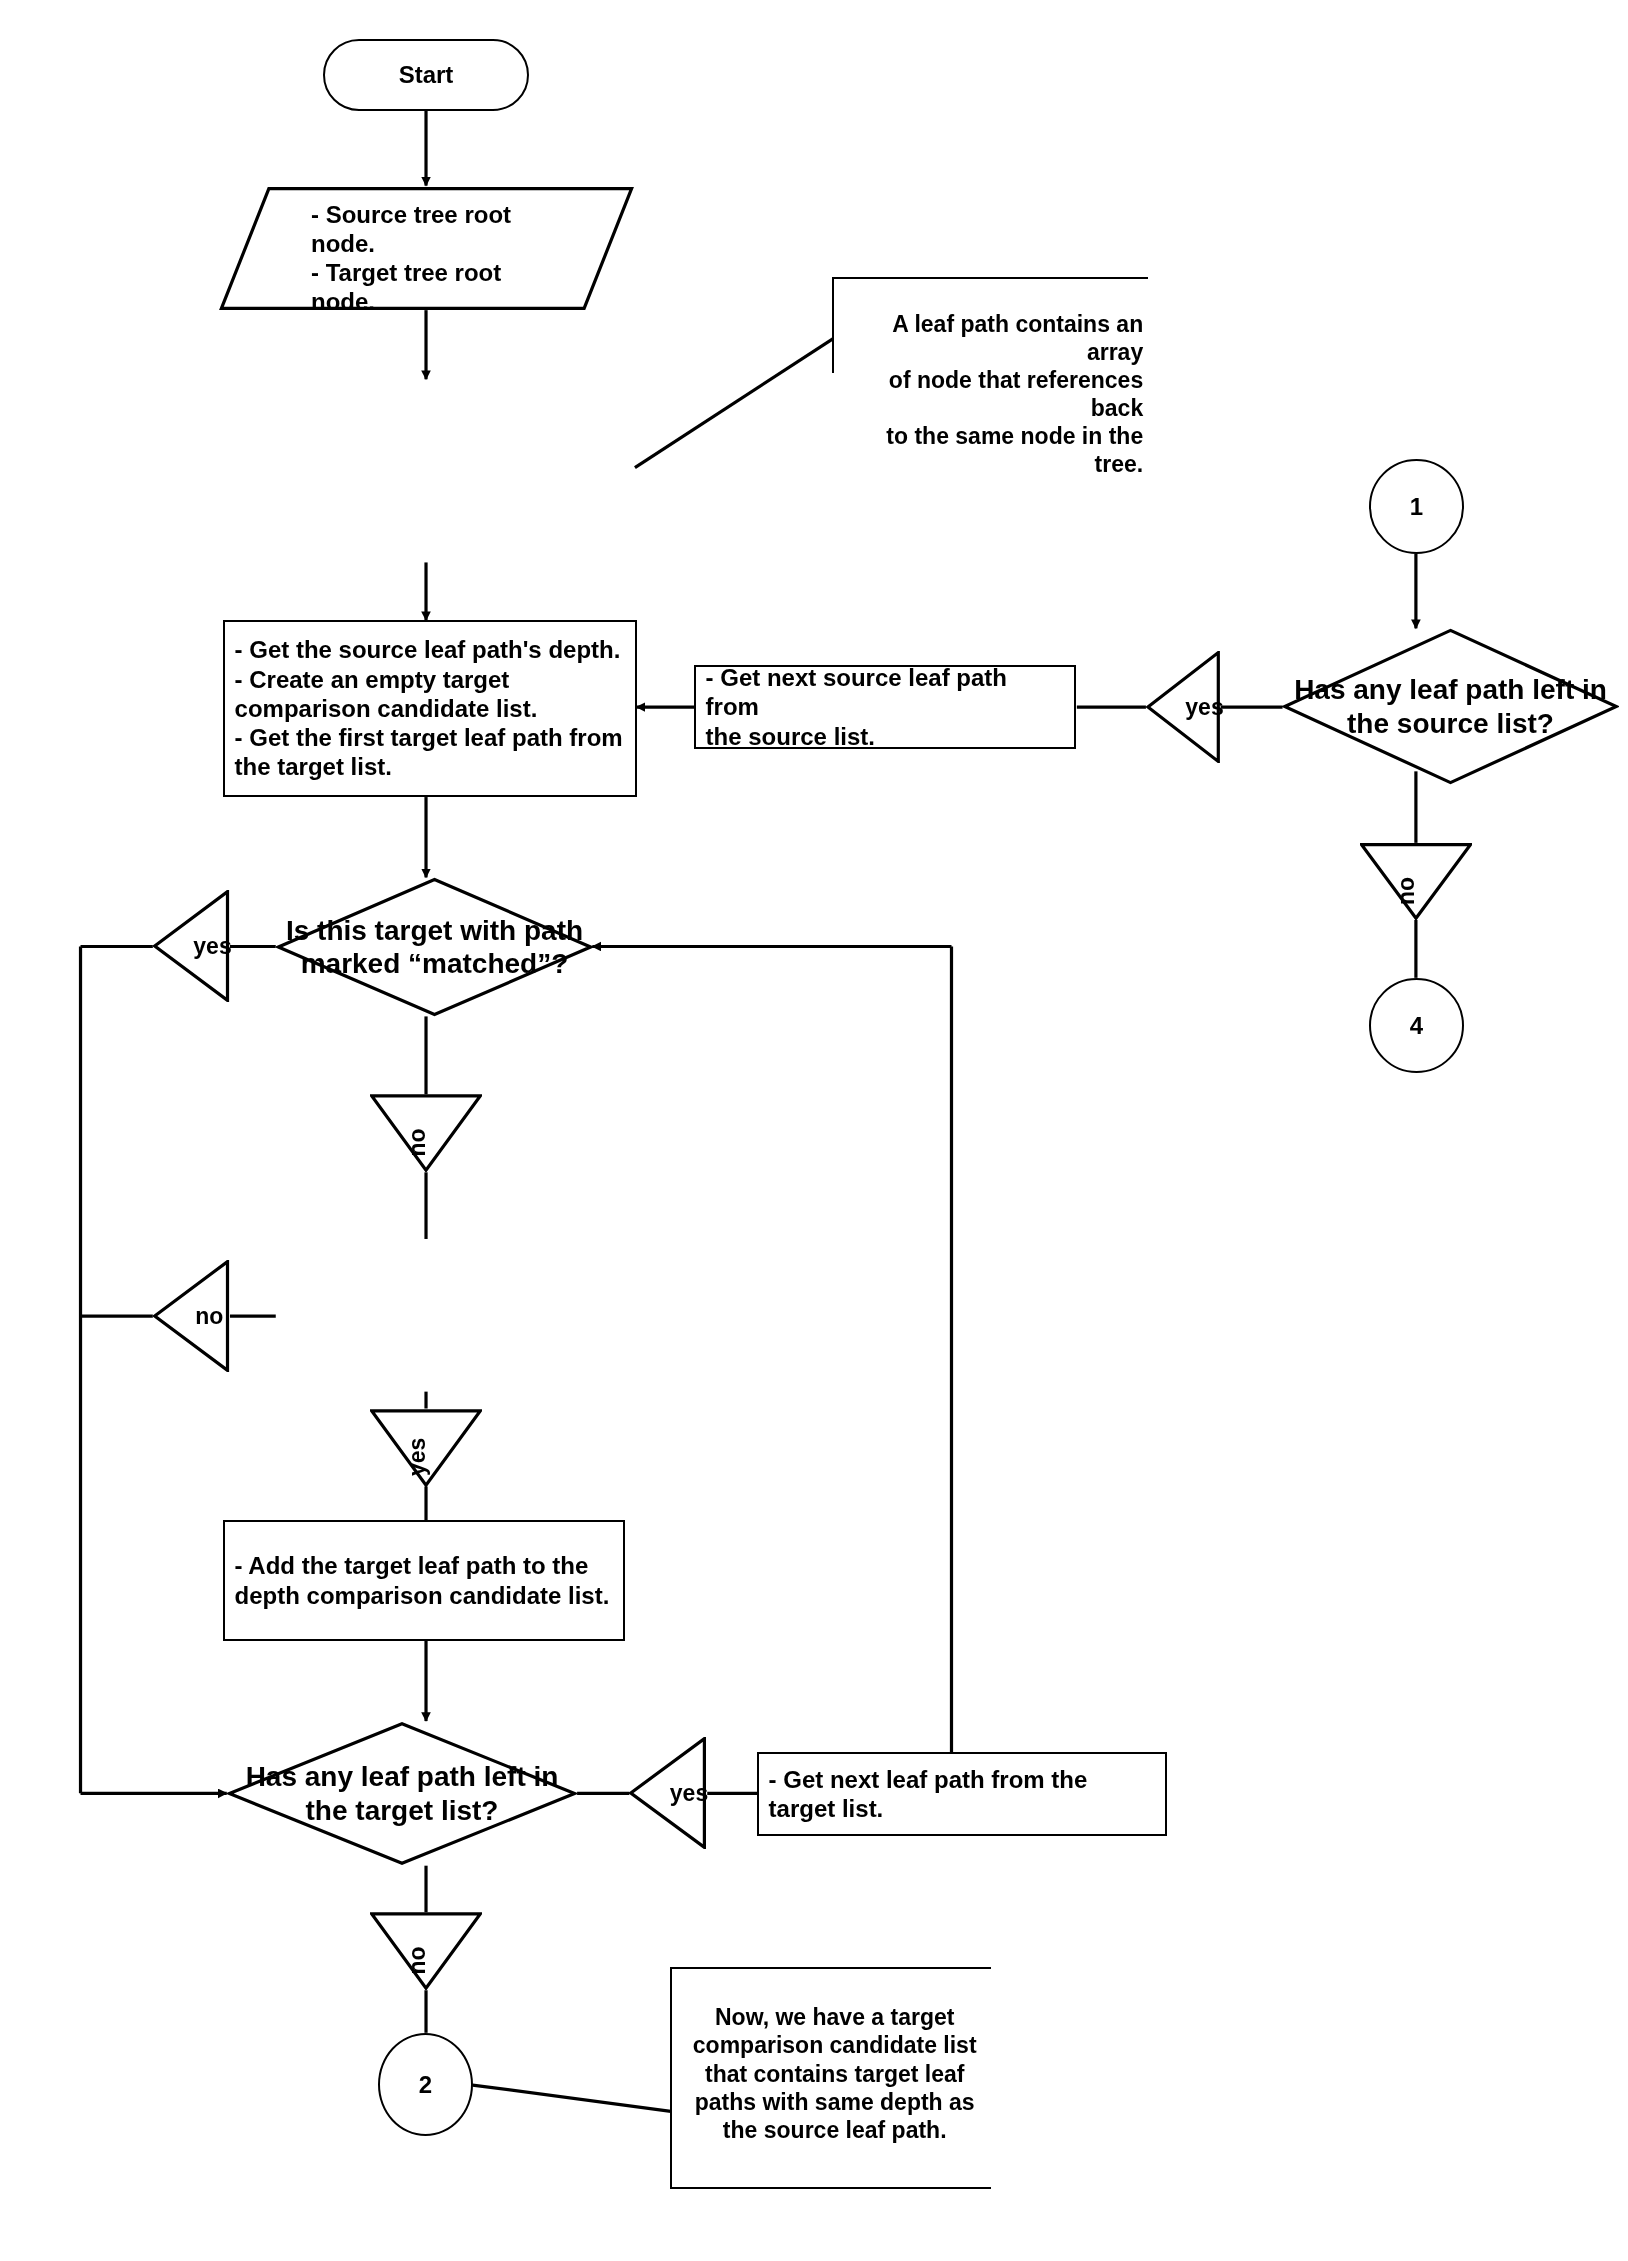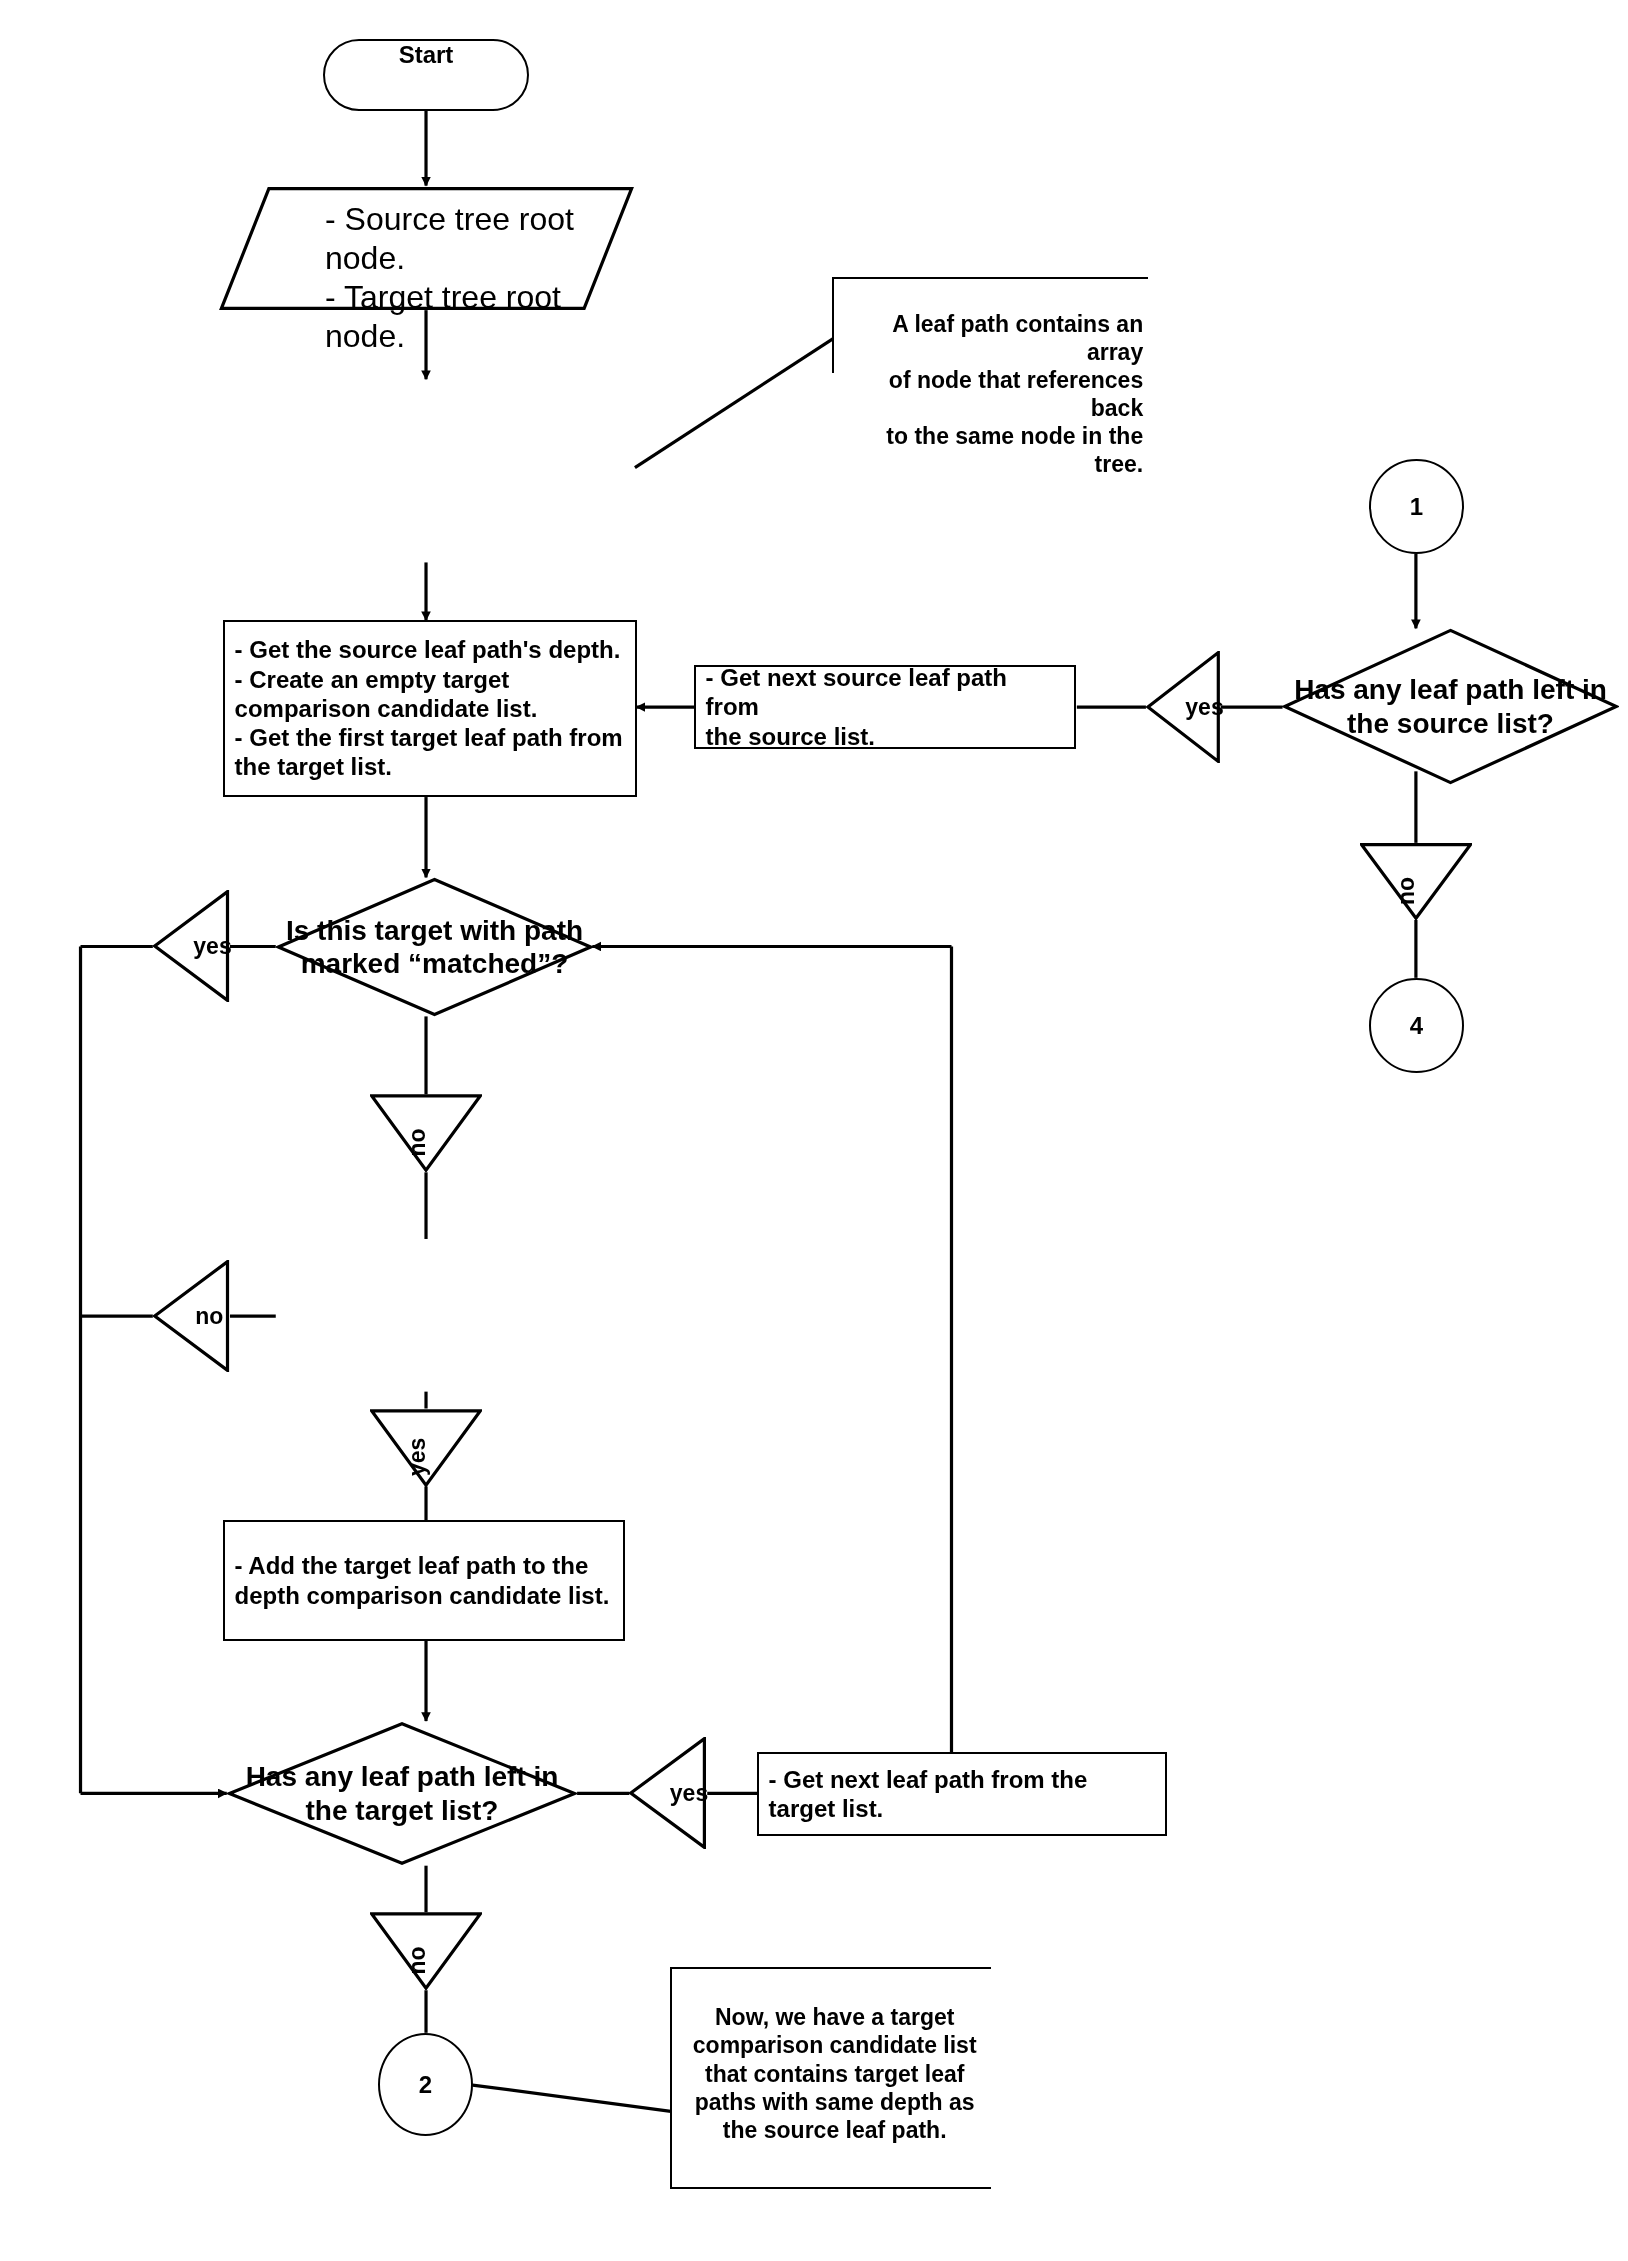"Start" .terminator { align-items: none -> center }
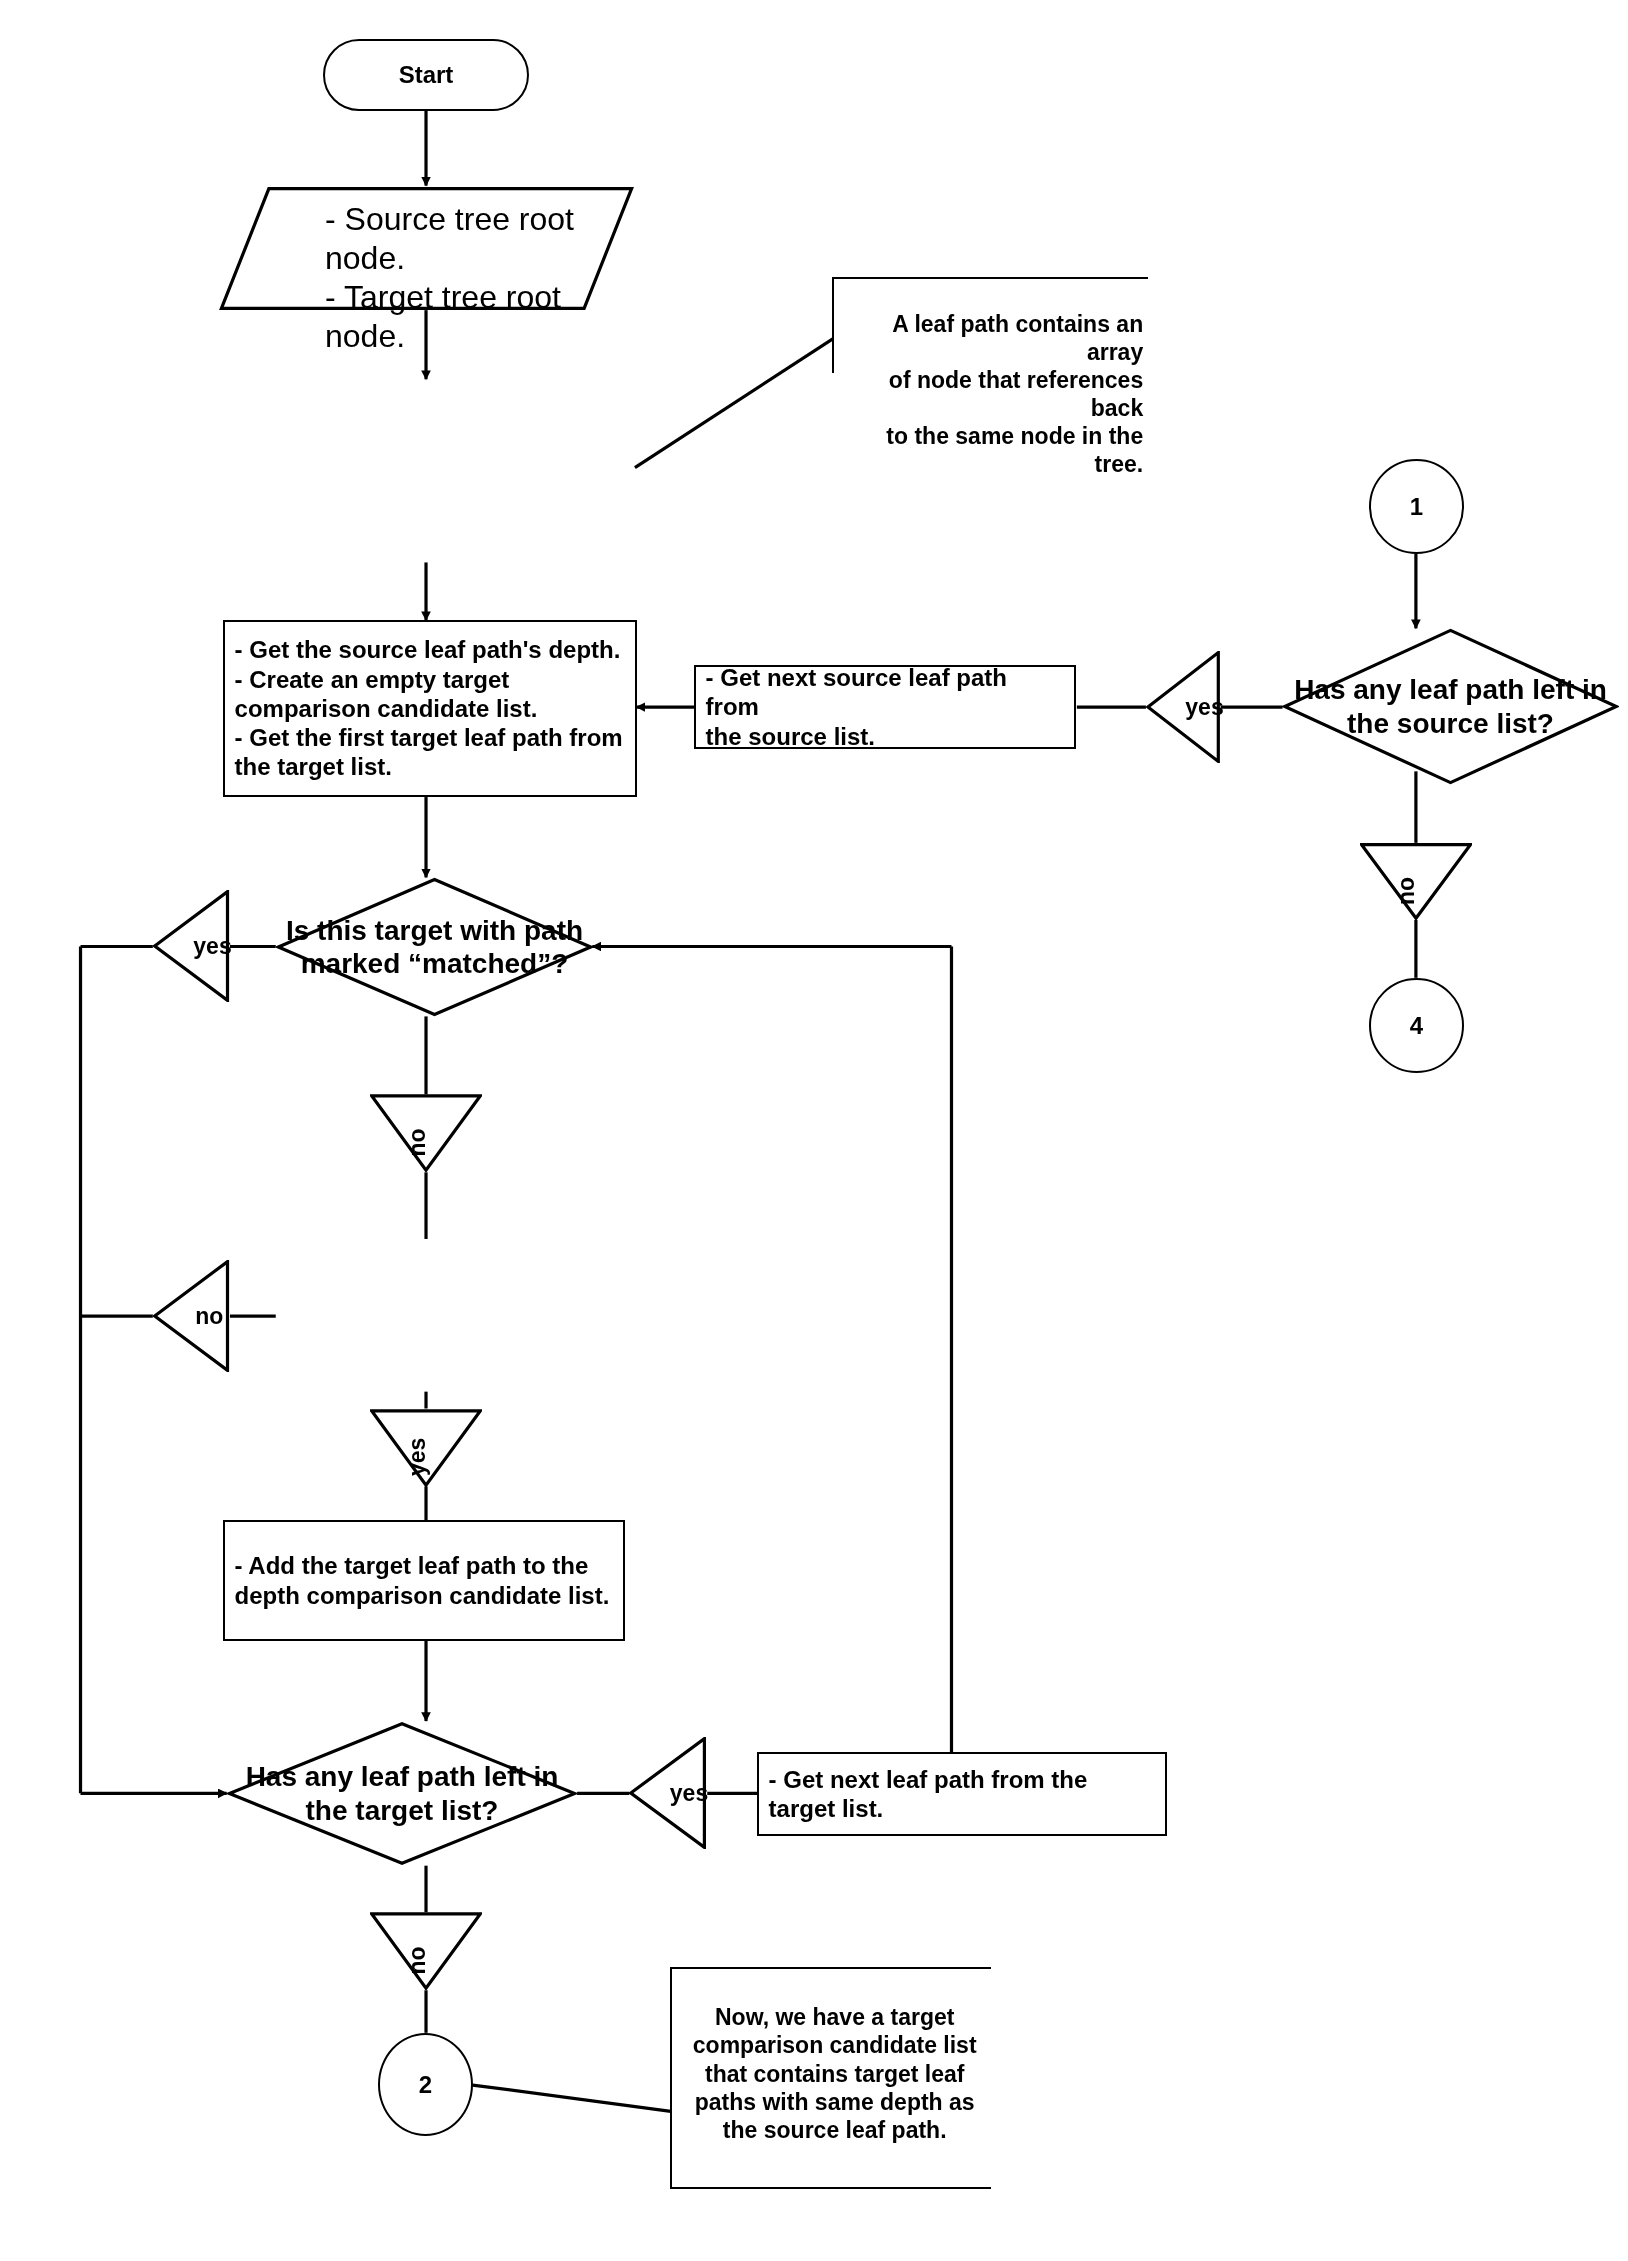"- Source tree root" .parallelogram .ptext { font-size: 32px -> 24px; font-weight: 400 -> 700; margin-left: 14px -> none }
